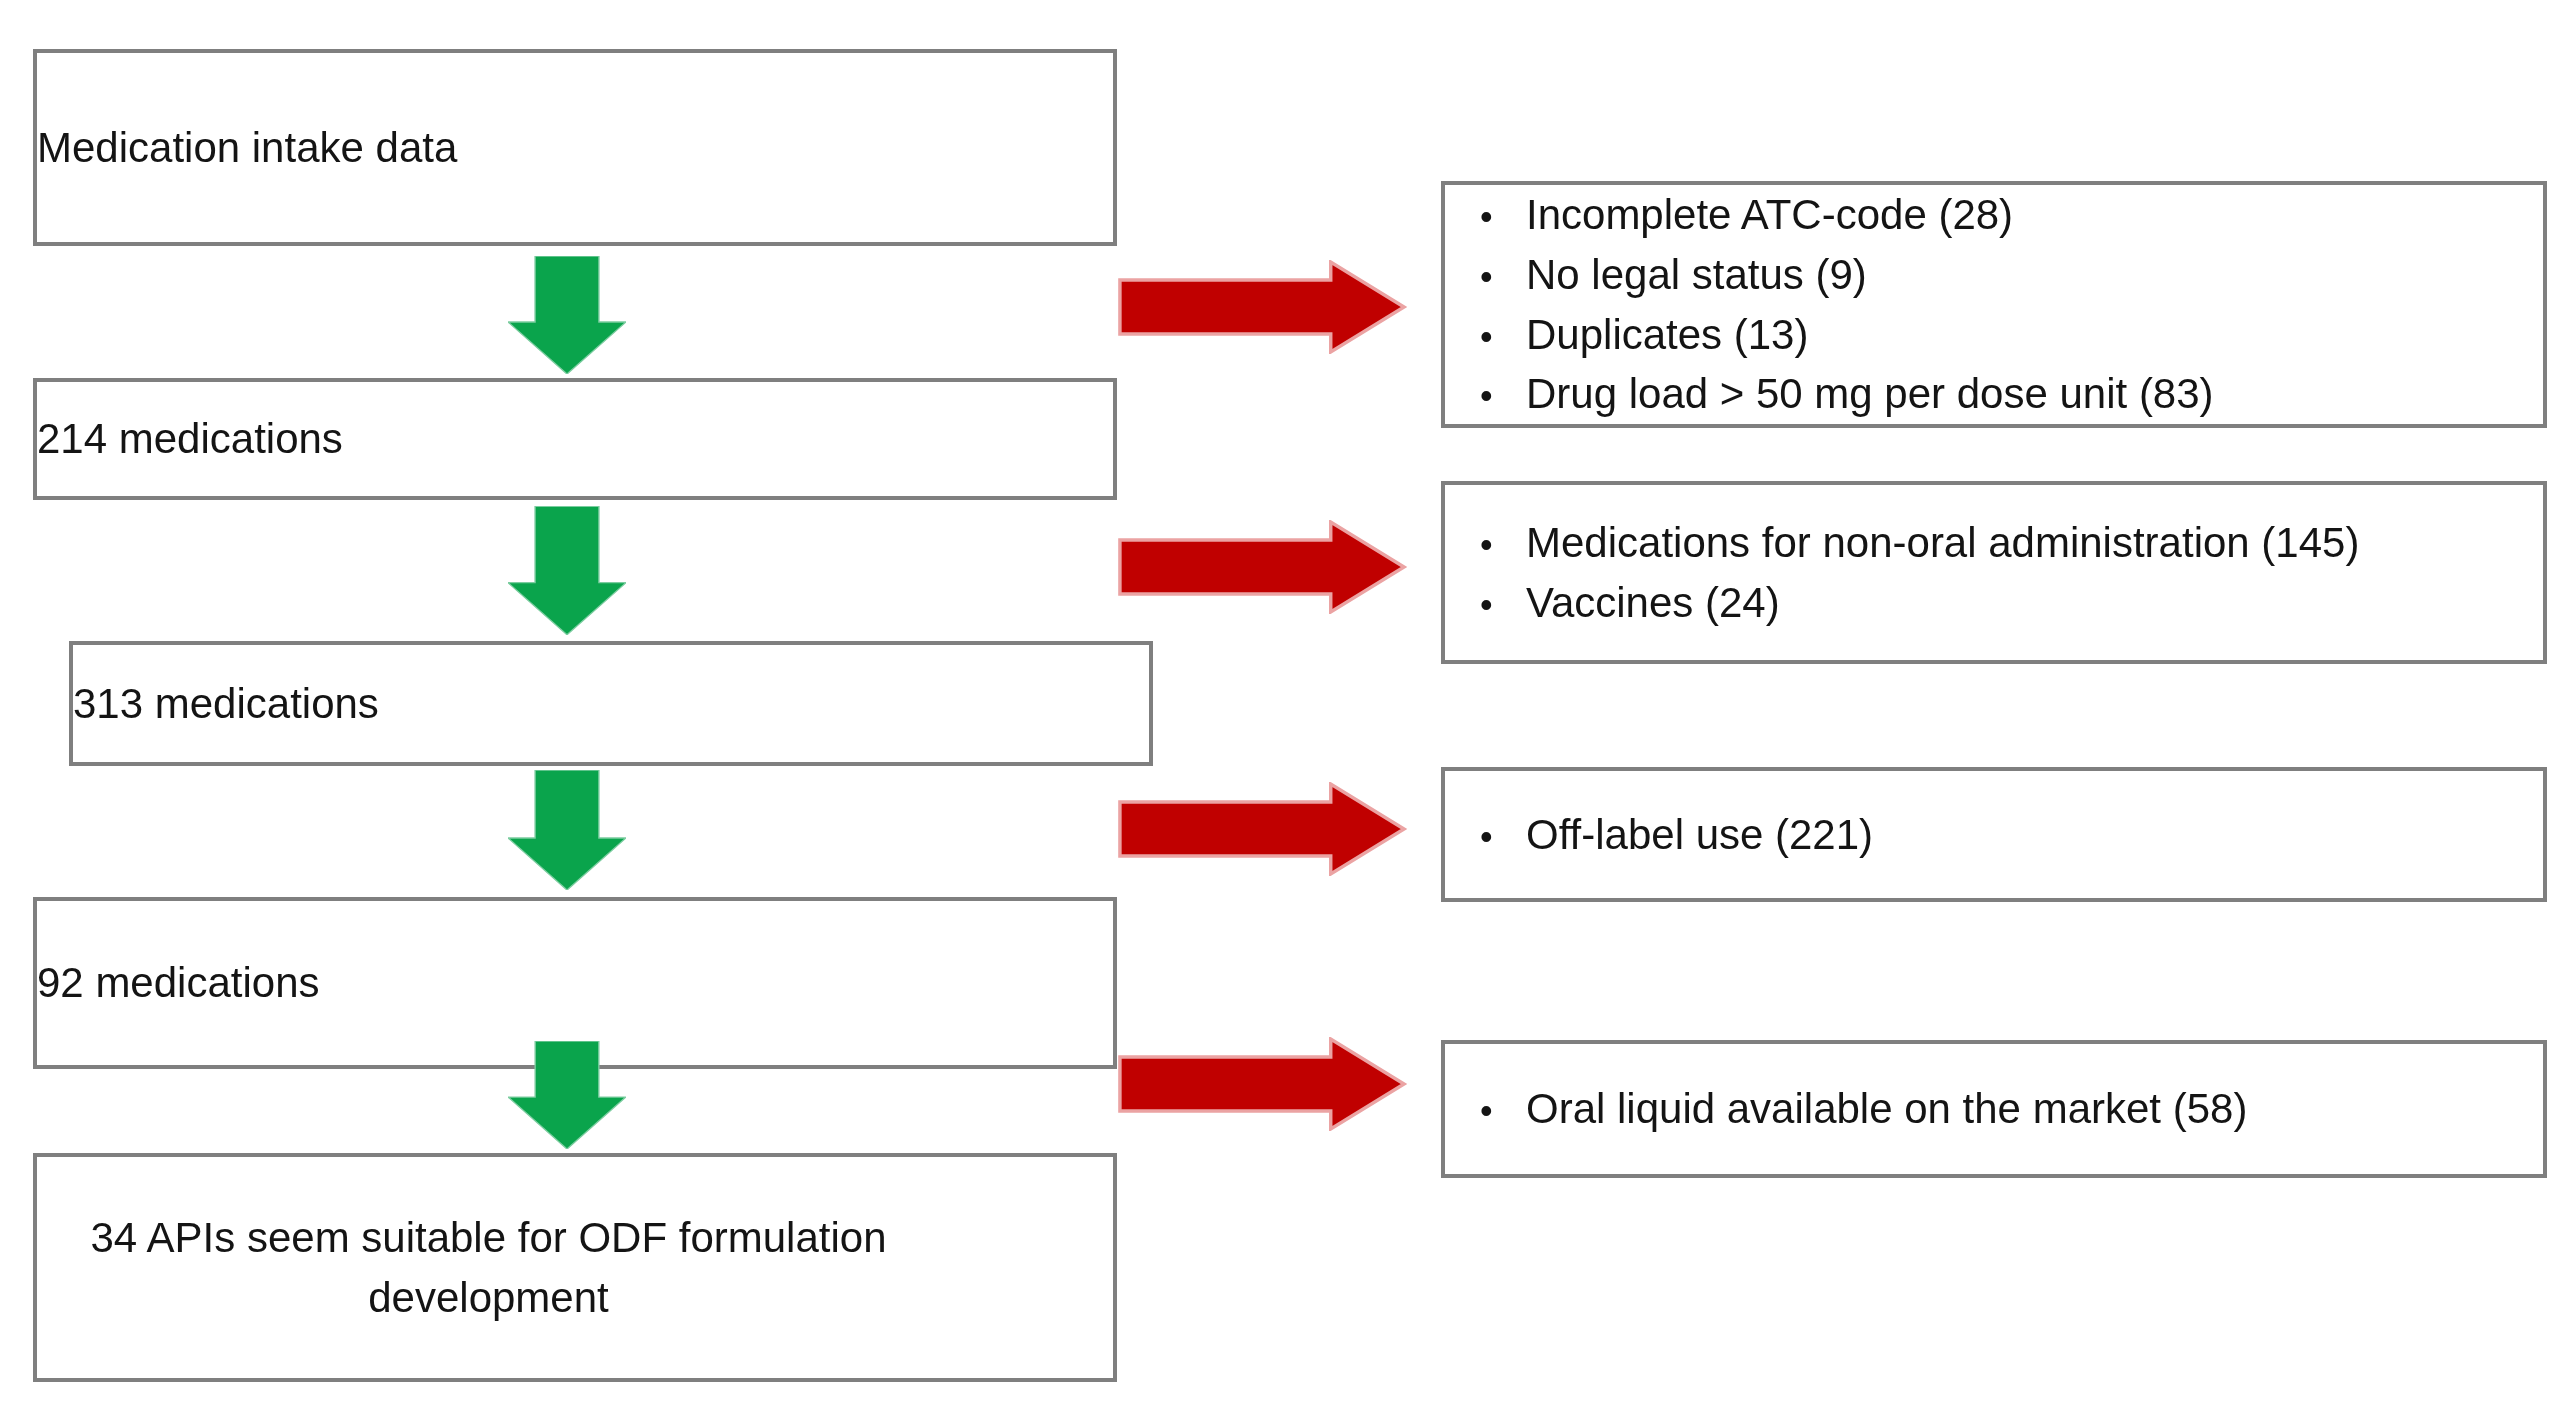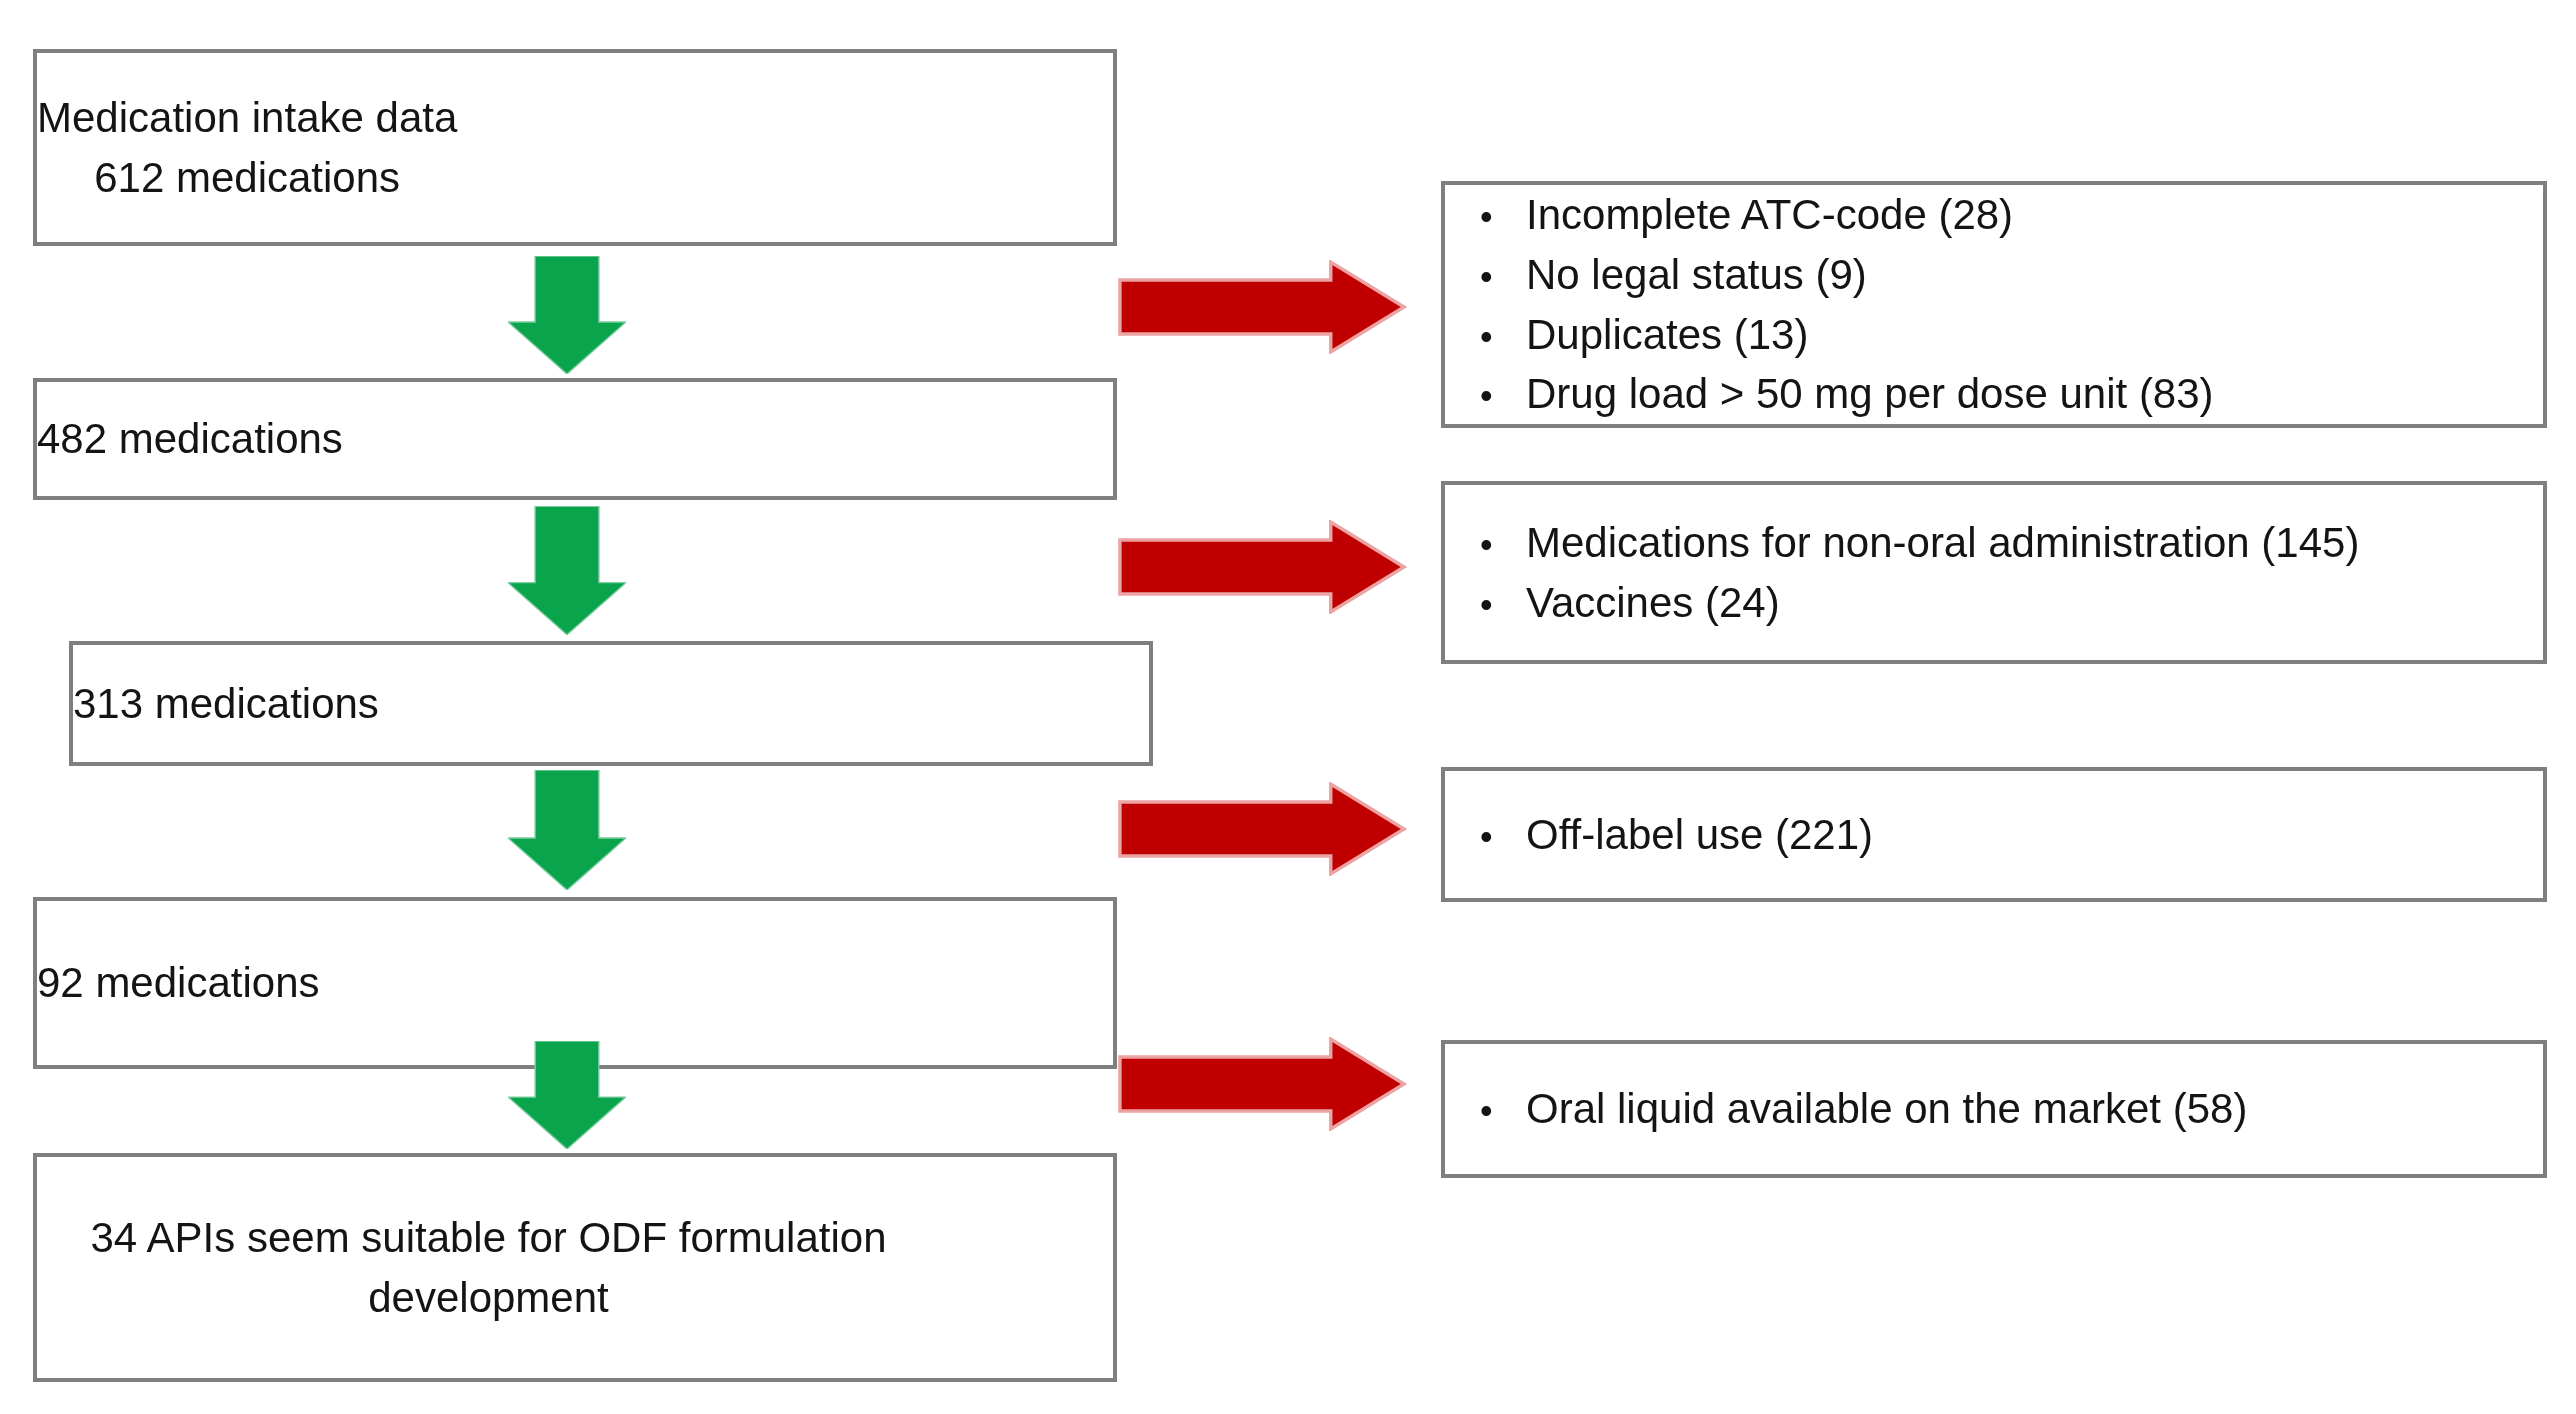"612 medications" div { html: <div>612 medications</div> -> none }
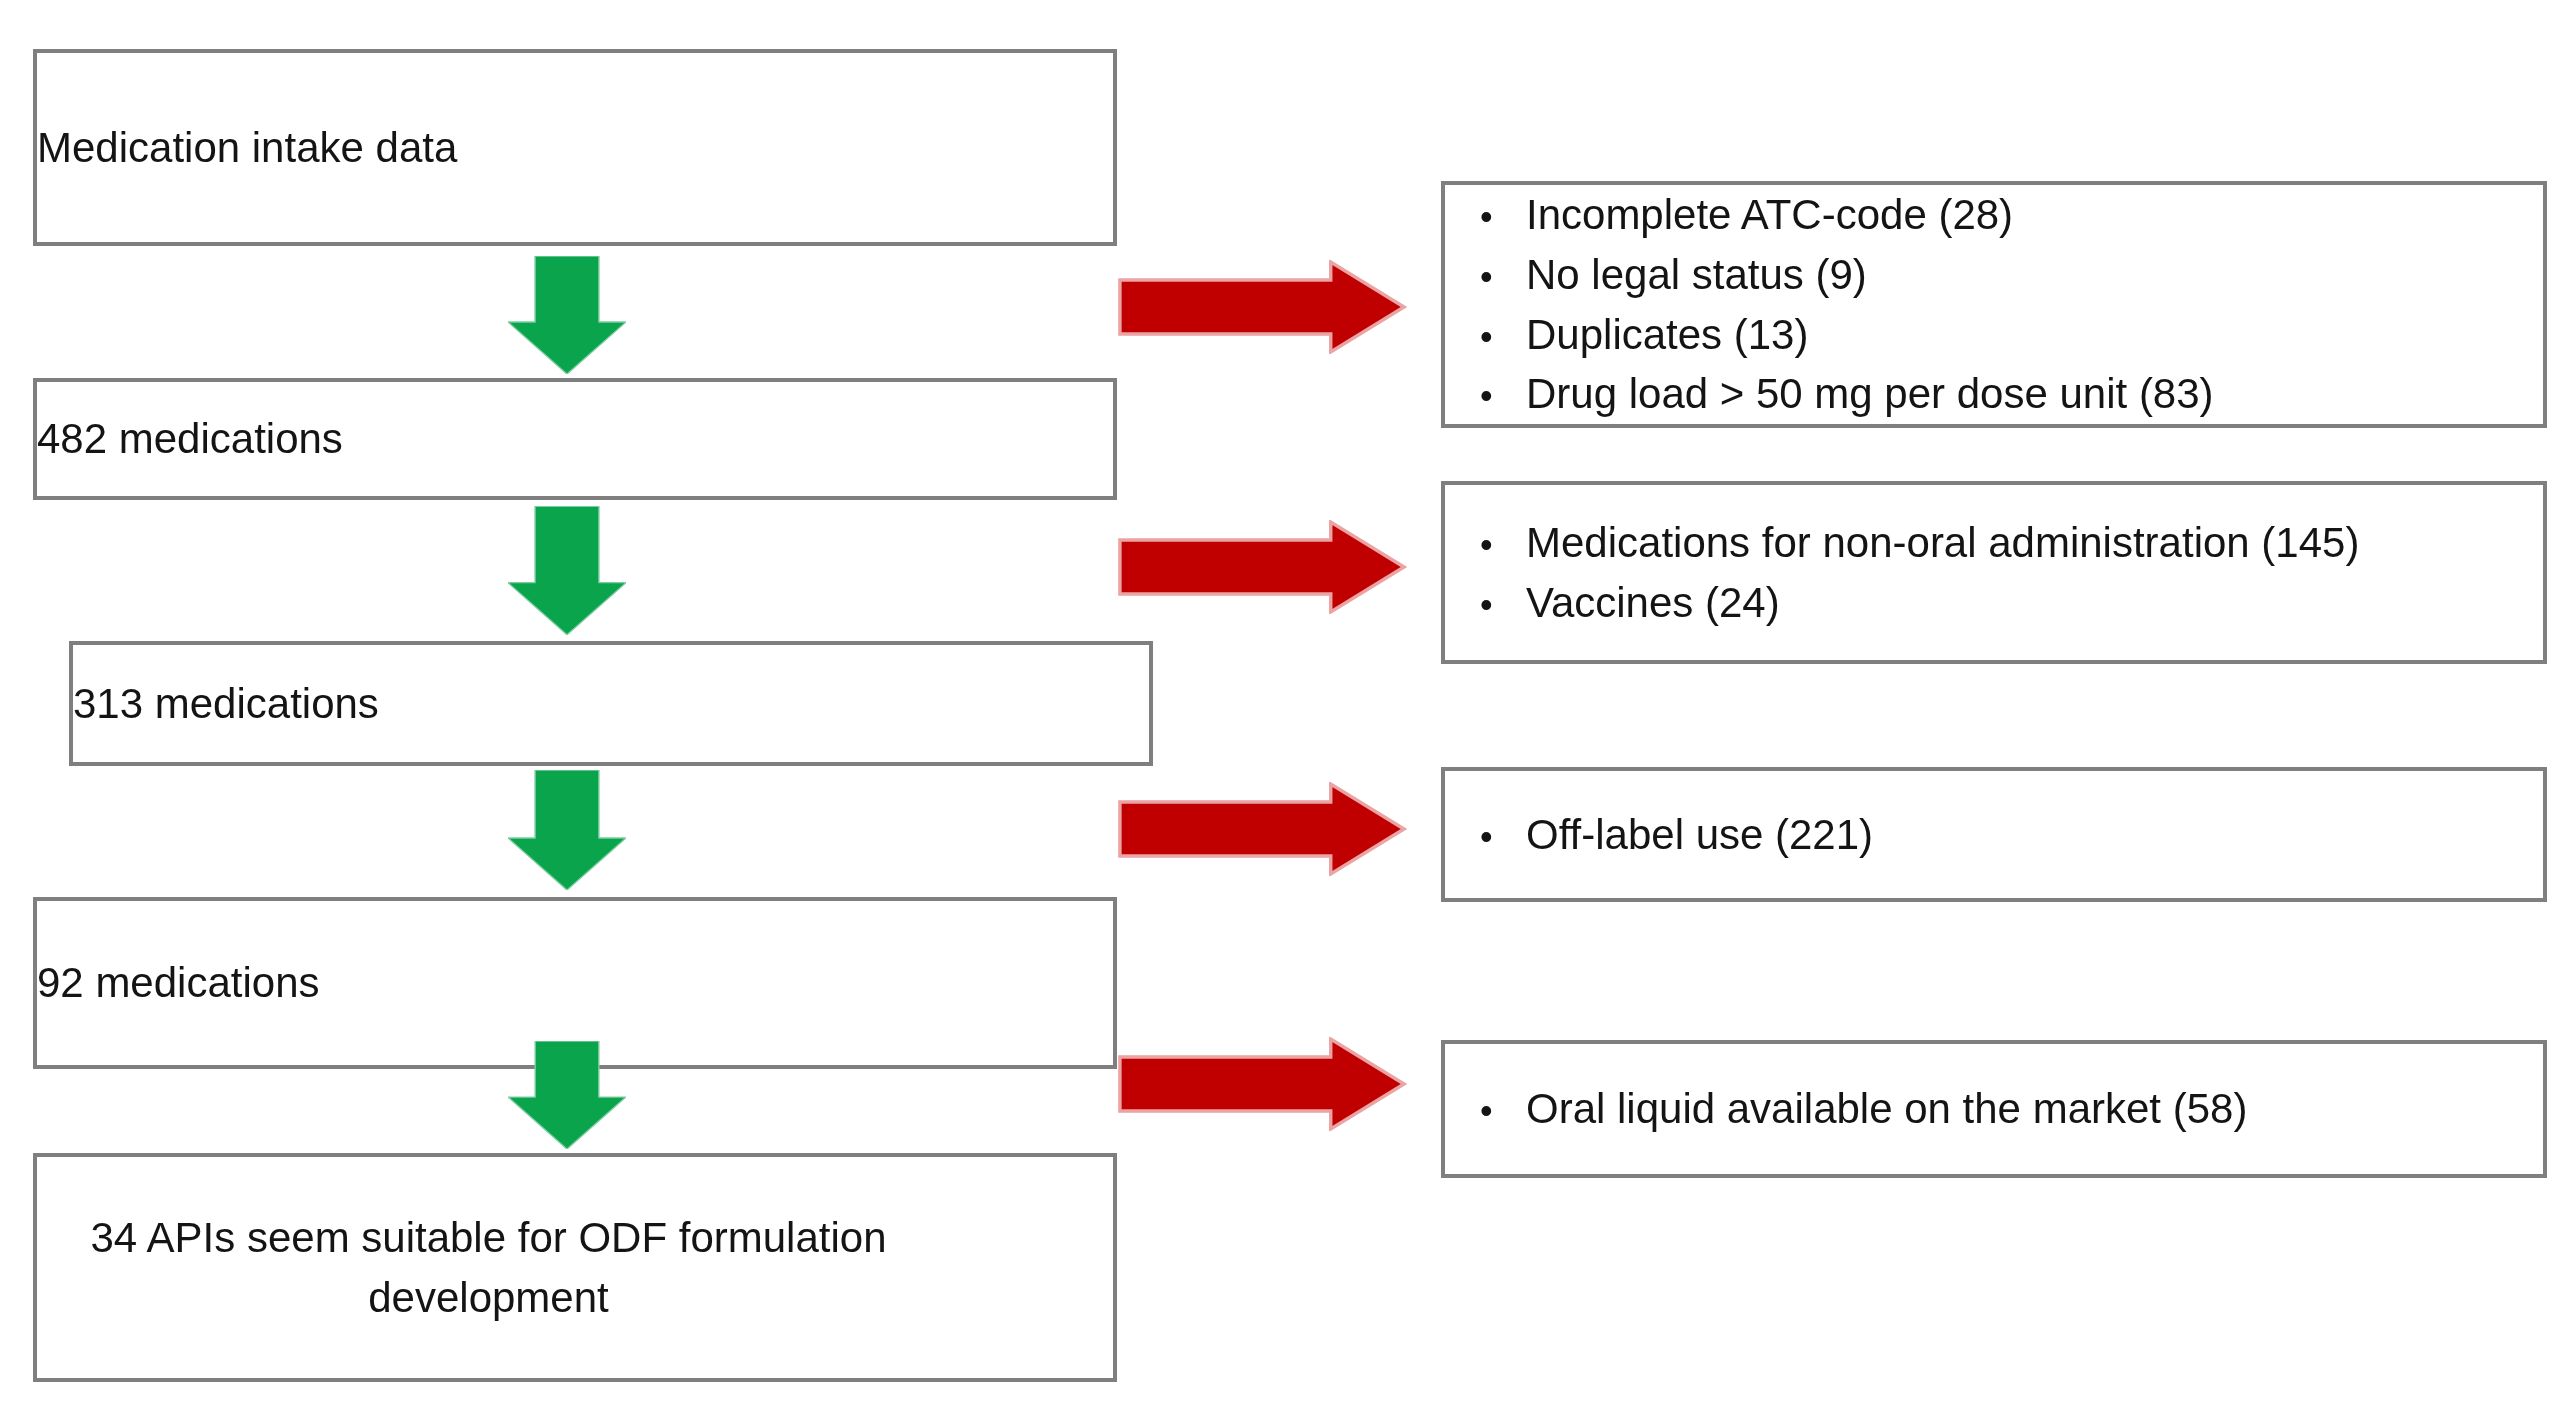"482 medications" div.fbox-text { text: 482 -> 214 }
